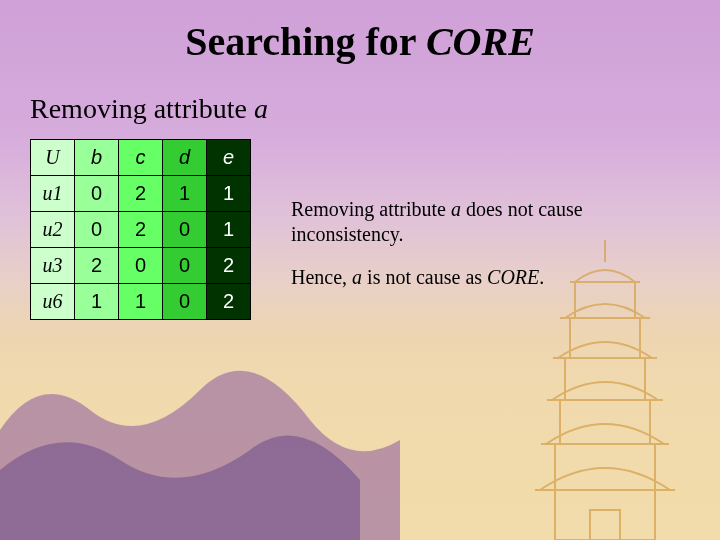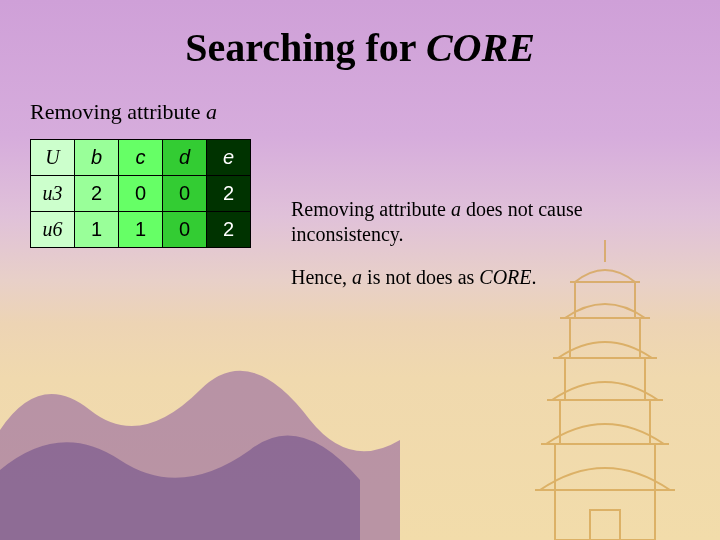"Searching for CORE" .content { padding: 18px 30px -> 12px 30px }
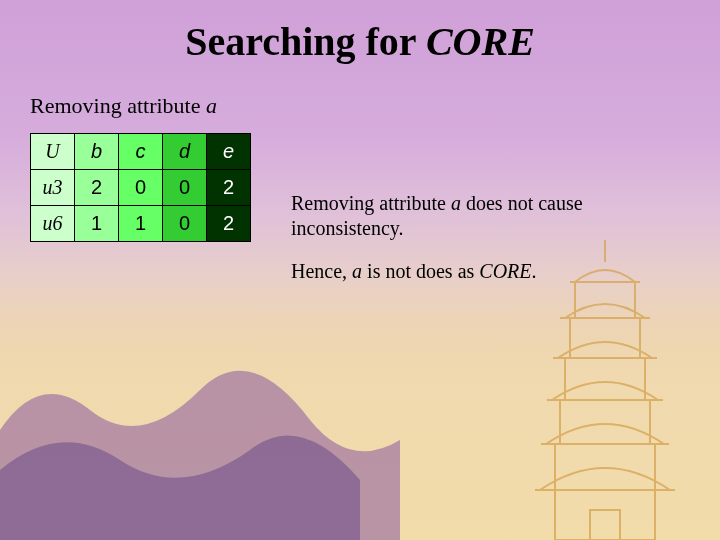"Removing attribute a" .subtitle { font-size: 22px -> 28px }
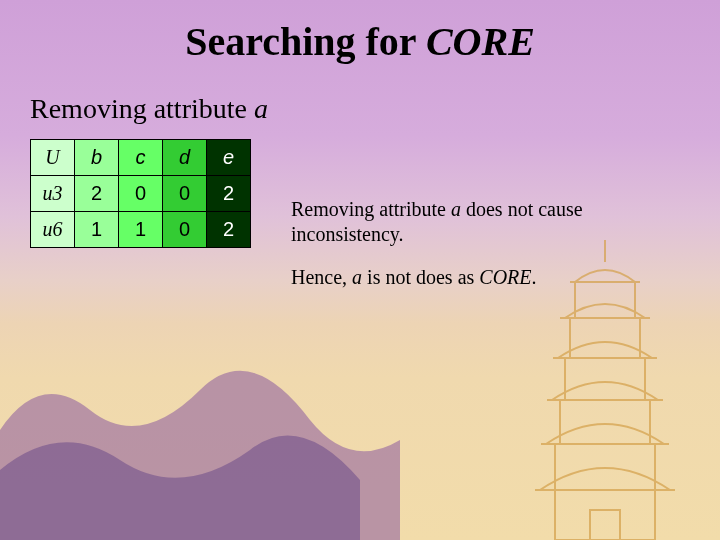"u1" tr { html: none -> <tr> <td>u1</td> <td>0</td> <td>2</td> <td>1</td> <td>1</td> </tr> }
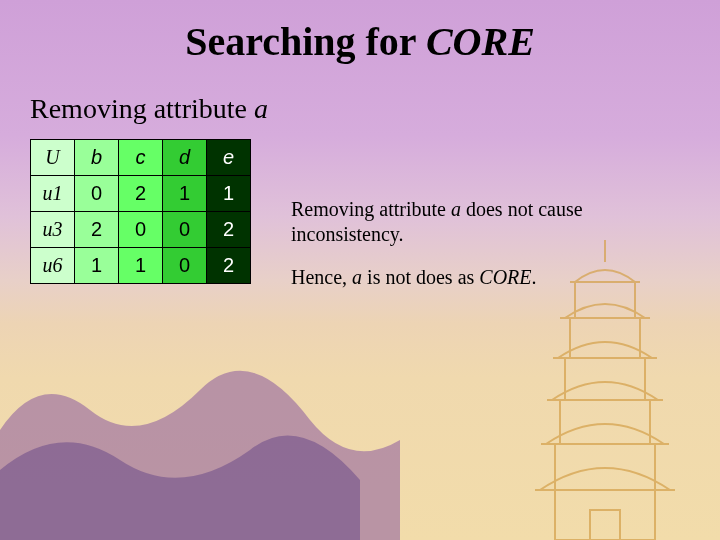"u2" tr { html: none -> <tr> <td>u2</td> <td>0</td> <td>2</td> <td>0</td> <td>1</td> </tr> }
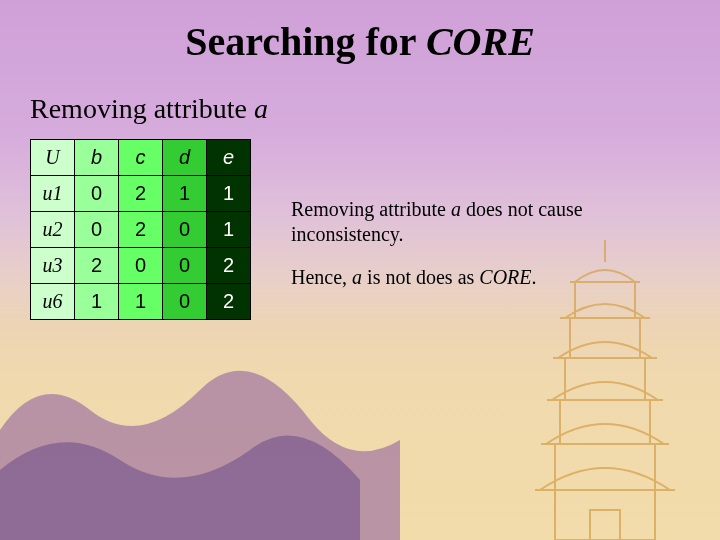"is not does as" span { text: does -> cause }
